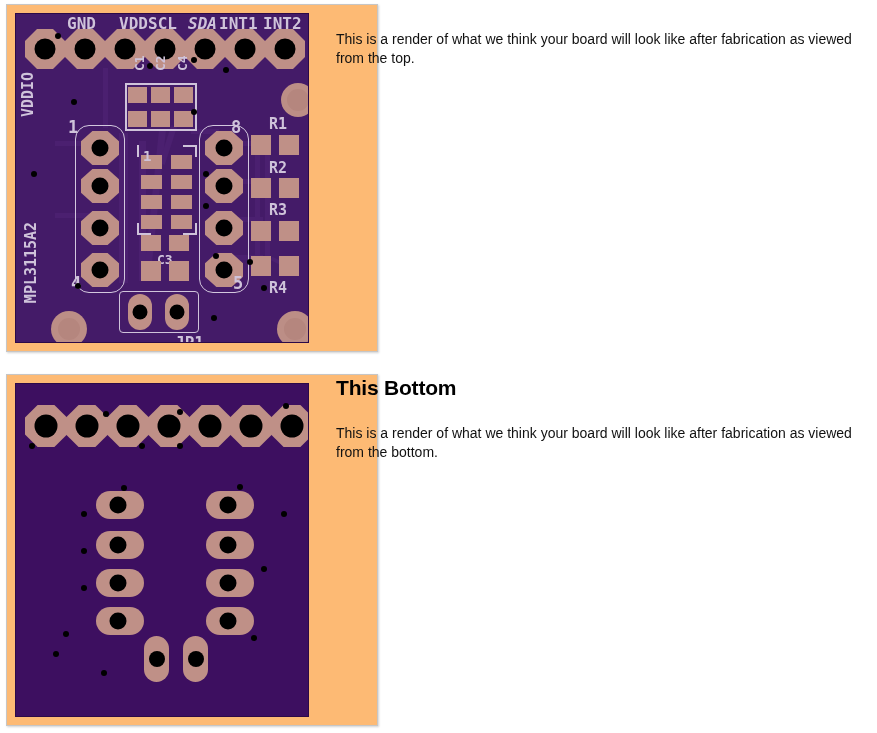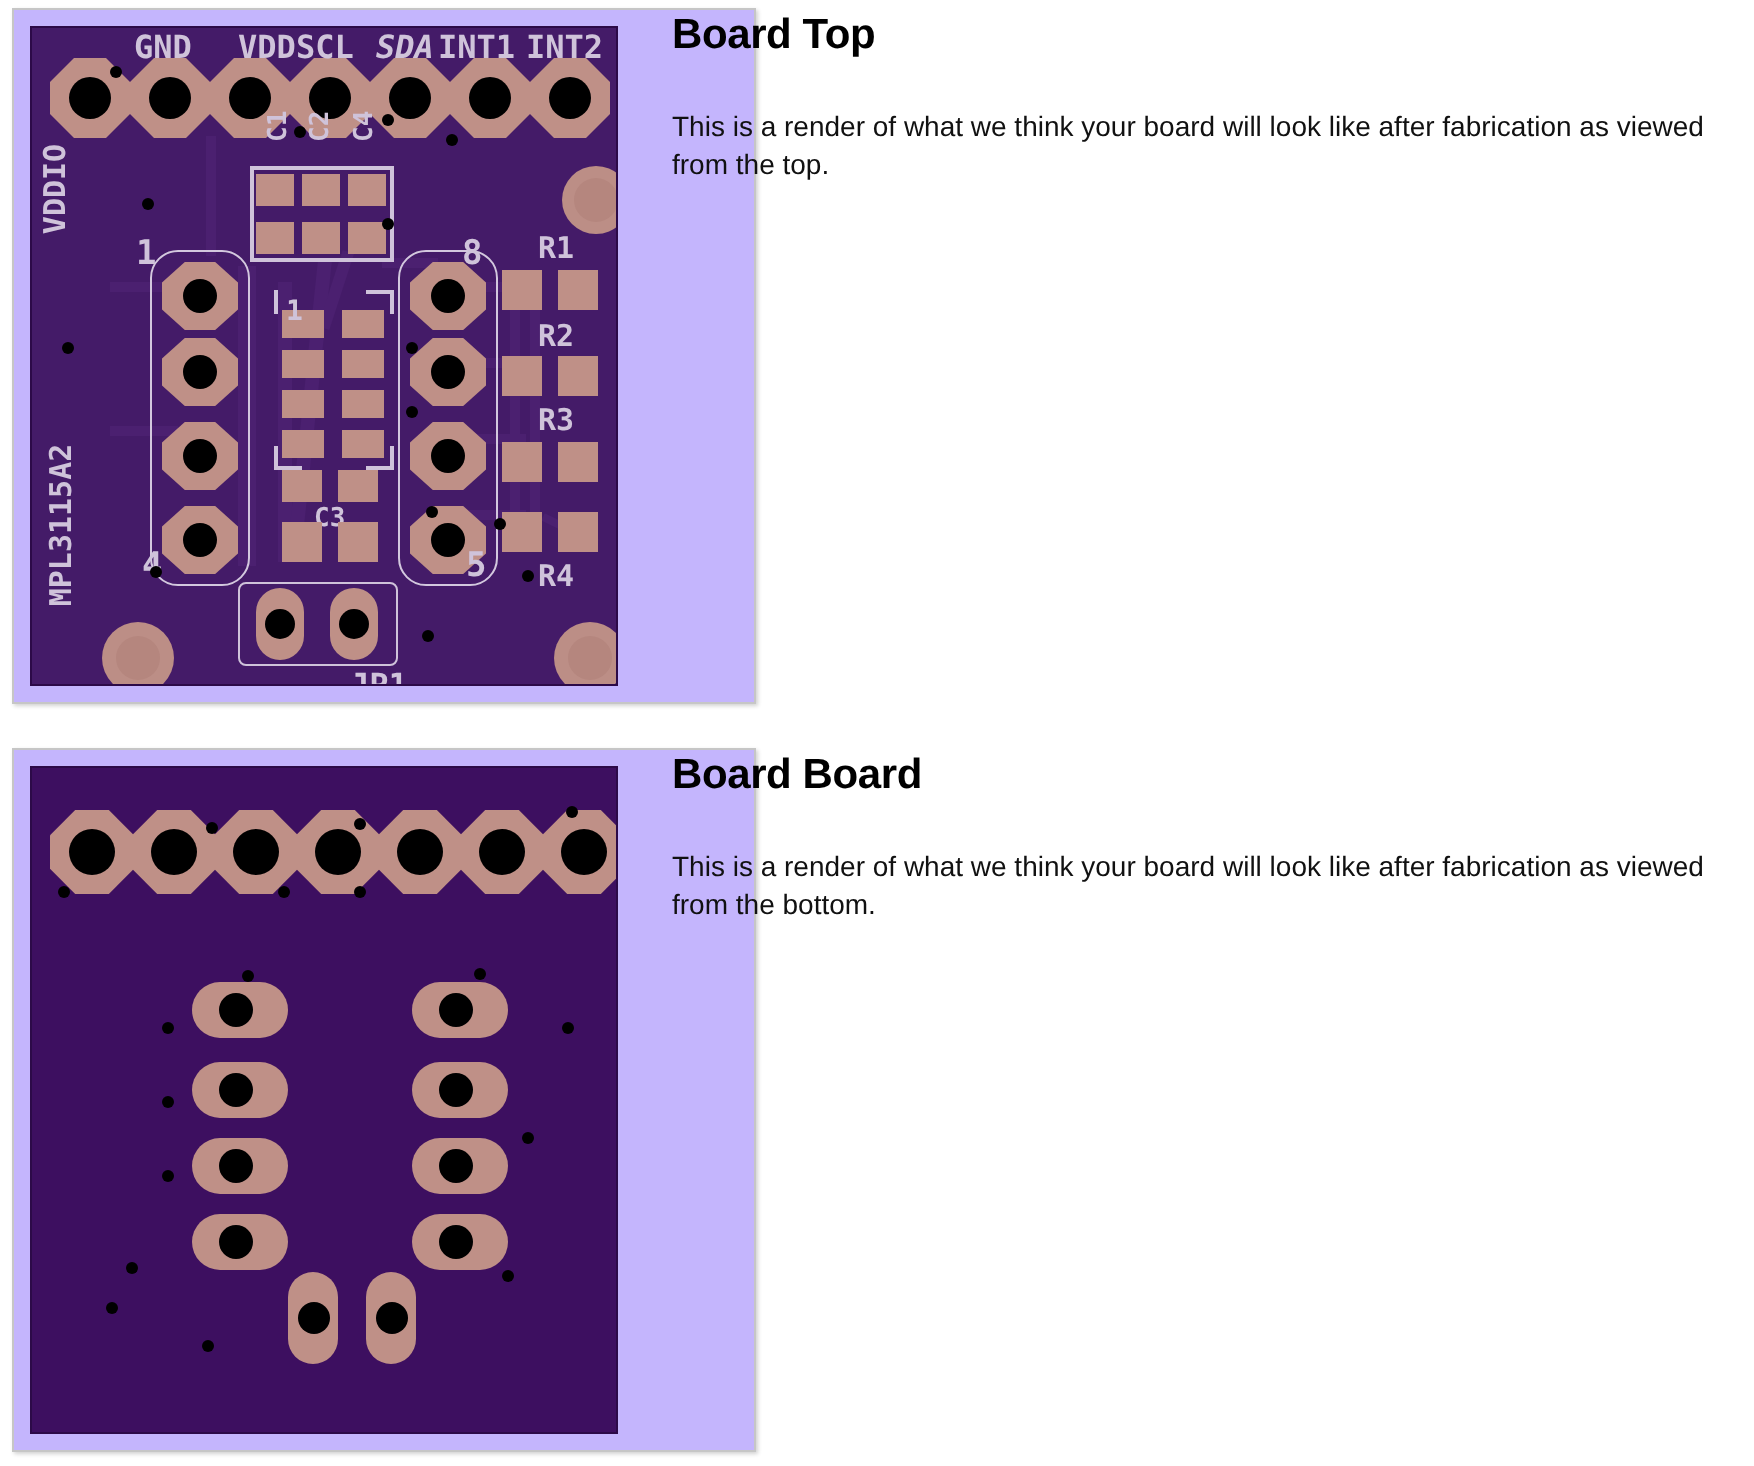"GND" .render-frame { background: #c4b5fd -> #fdba74 }
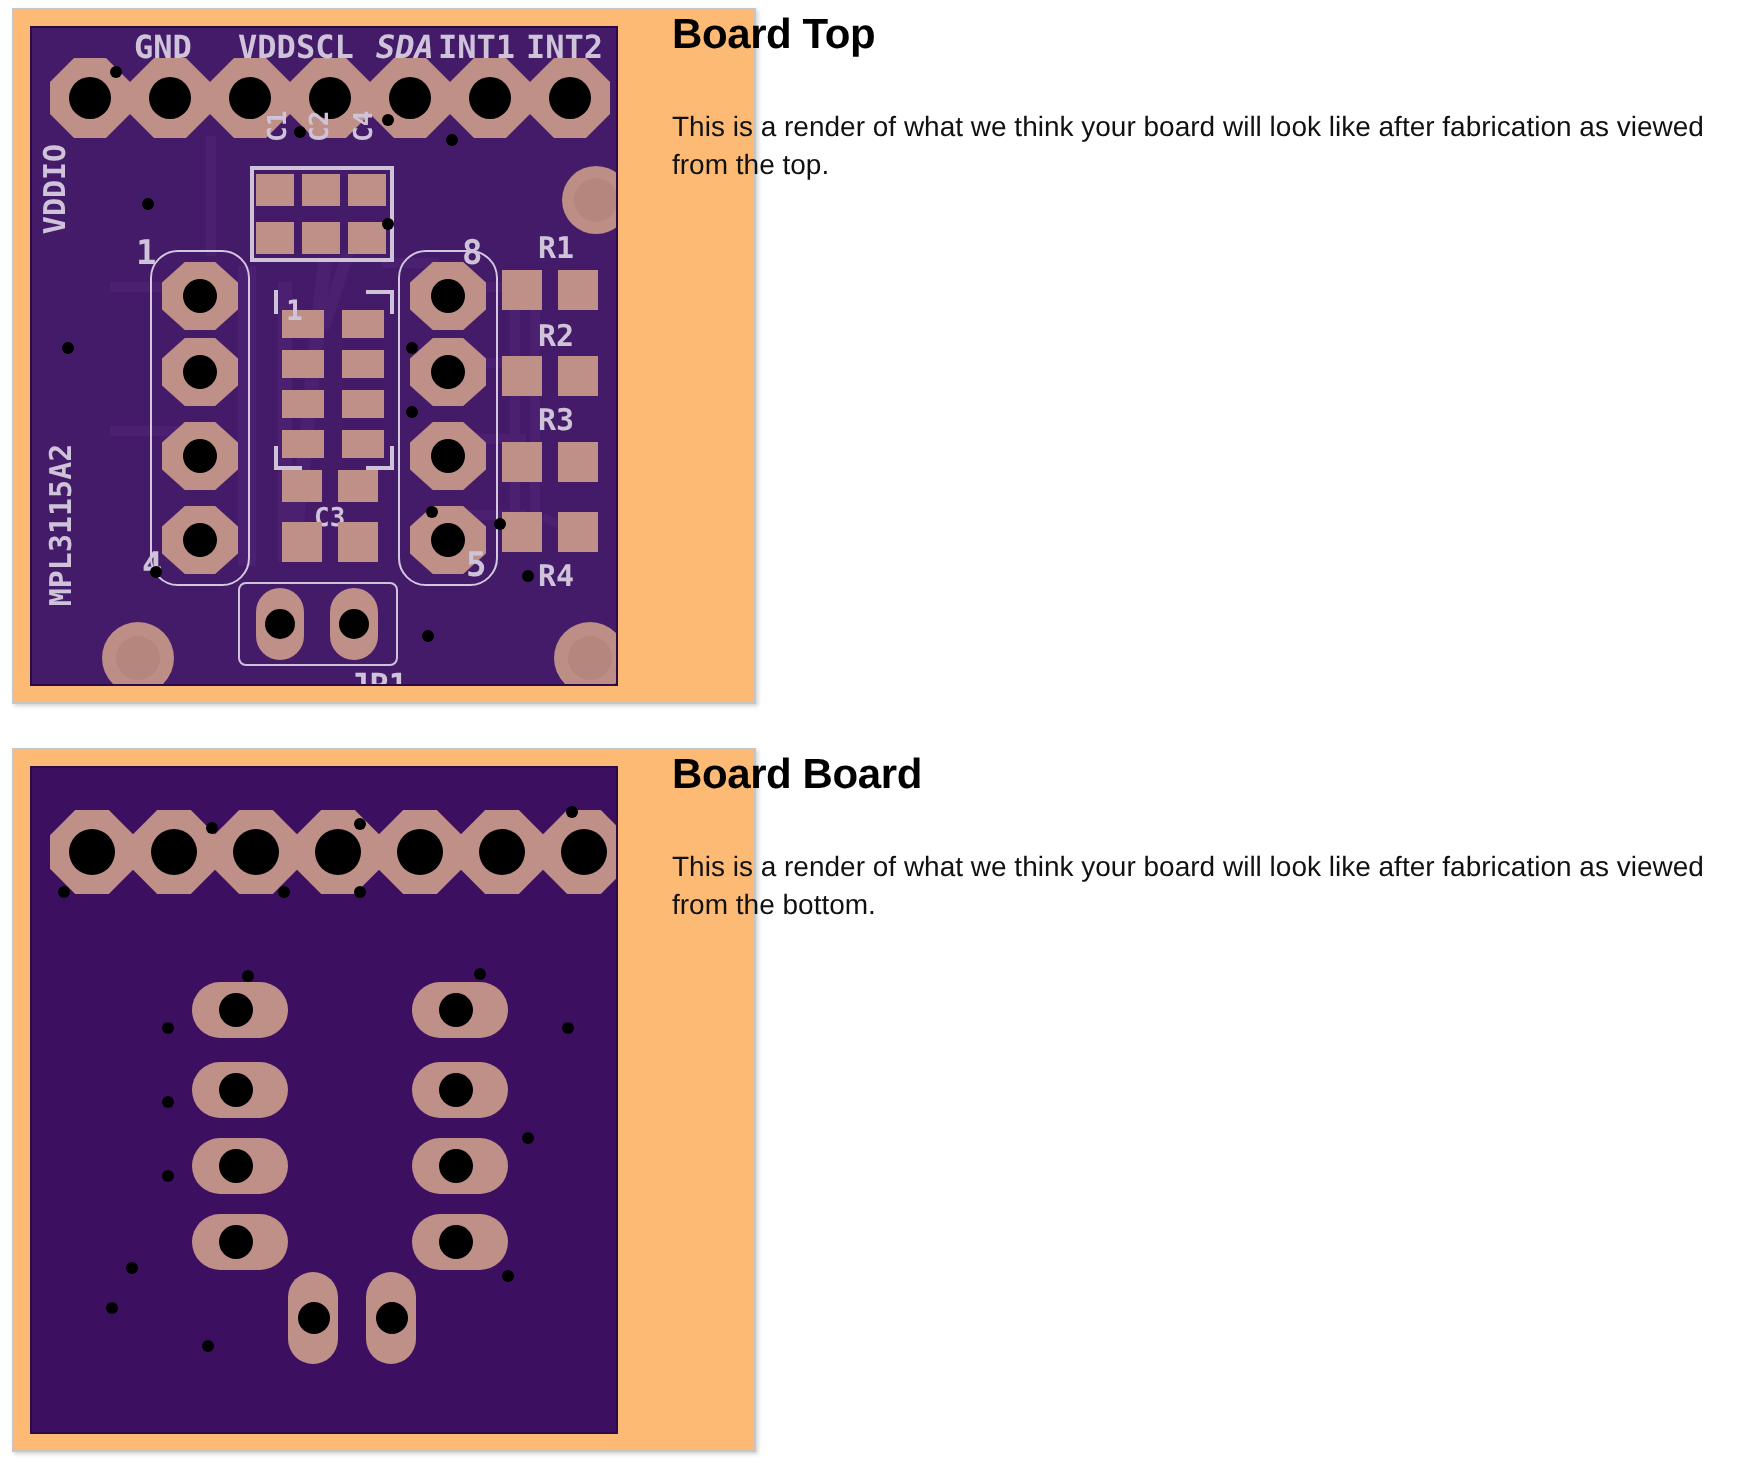"Board Top" h2.section-heading { html: <h2>Board Top</h2> -> none }
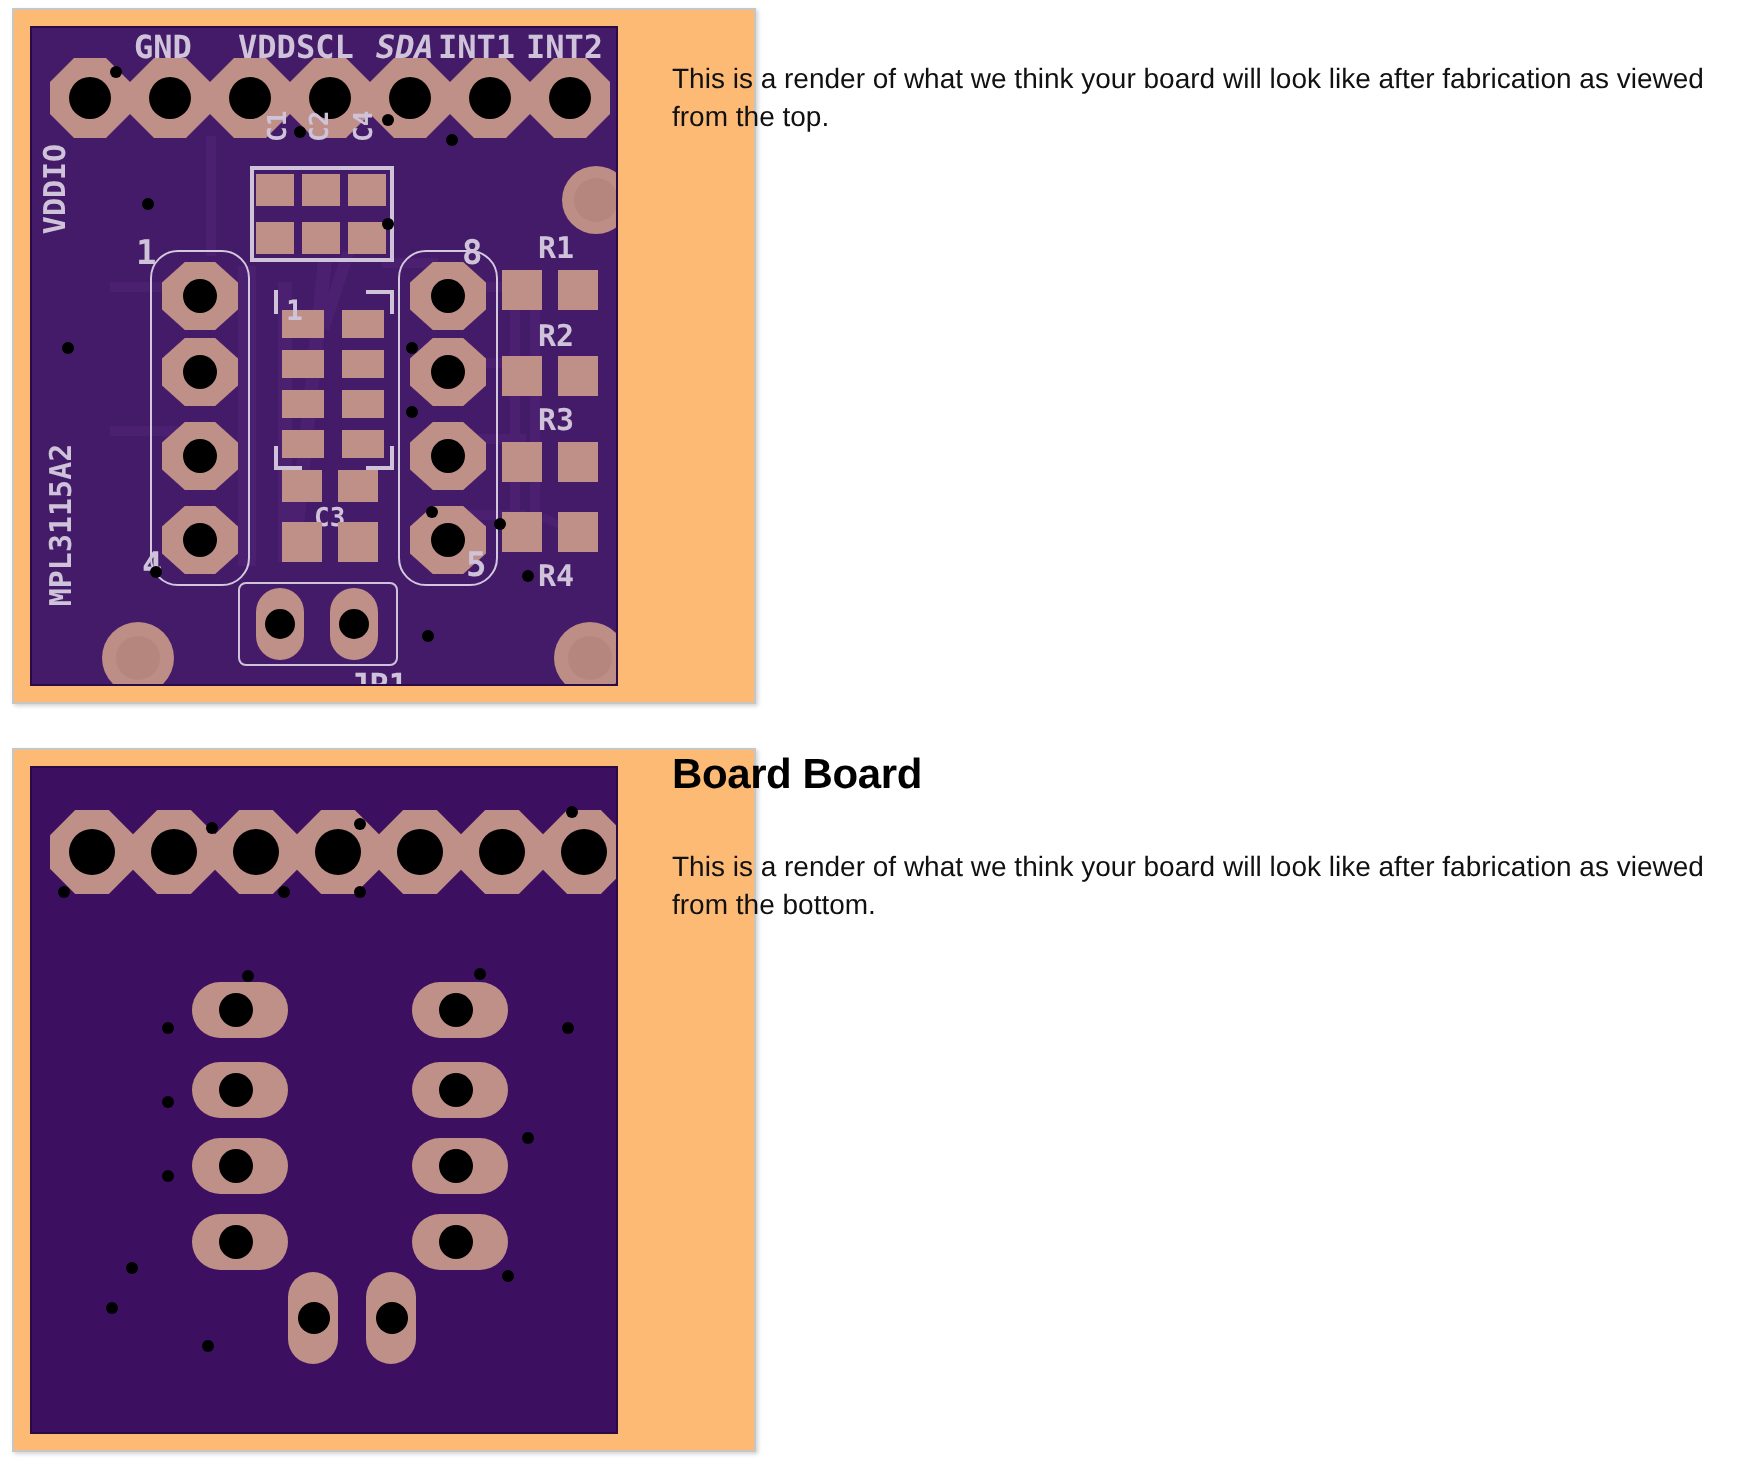"Board Board" h2.section-heading { text: Board Board -> This Bottom }
